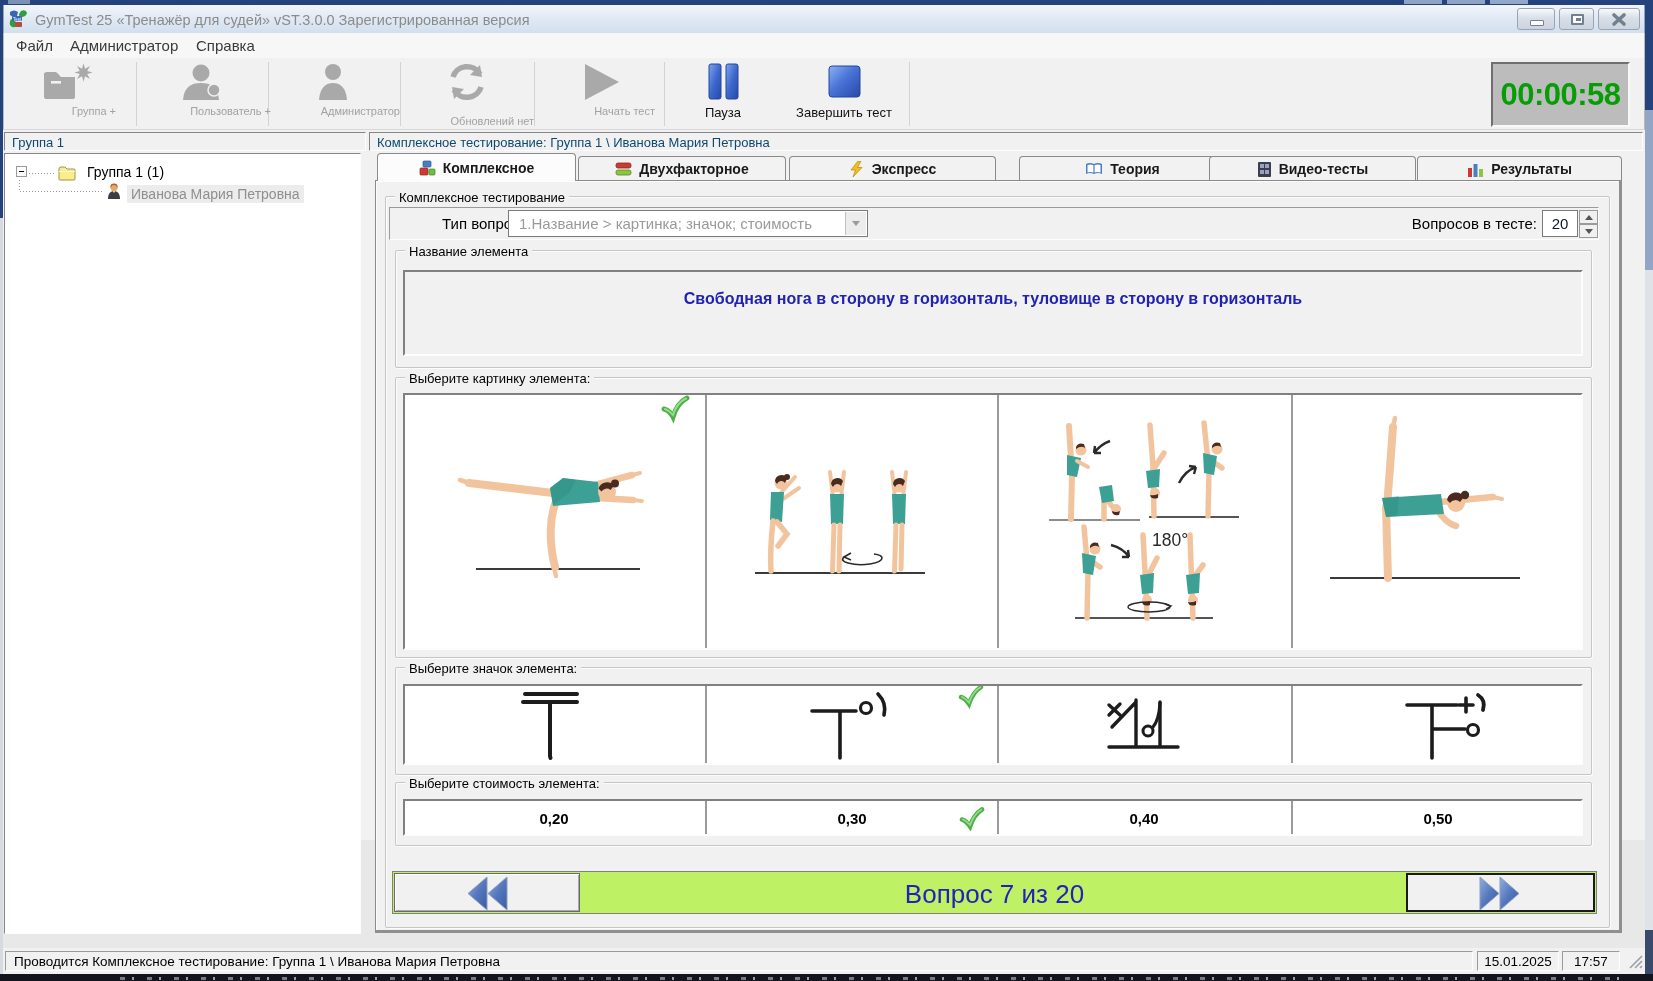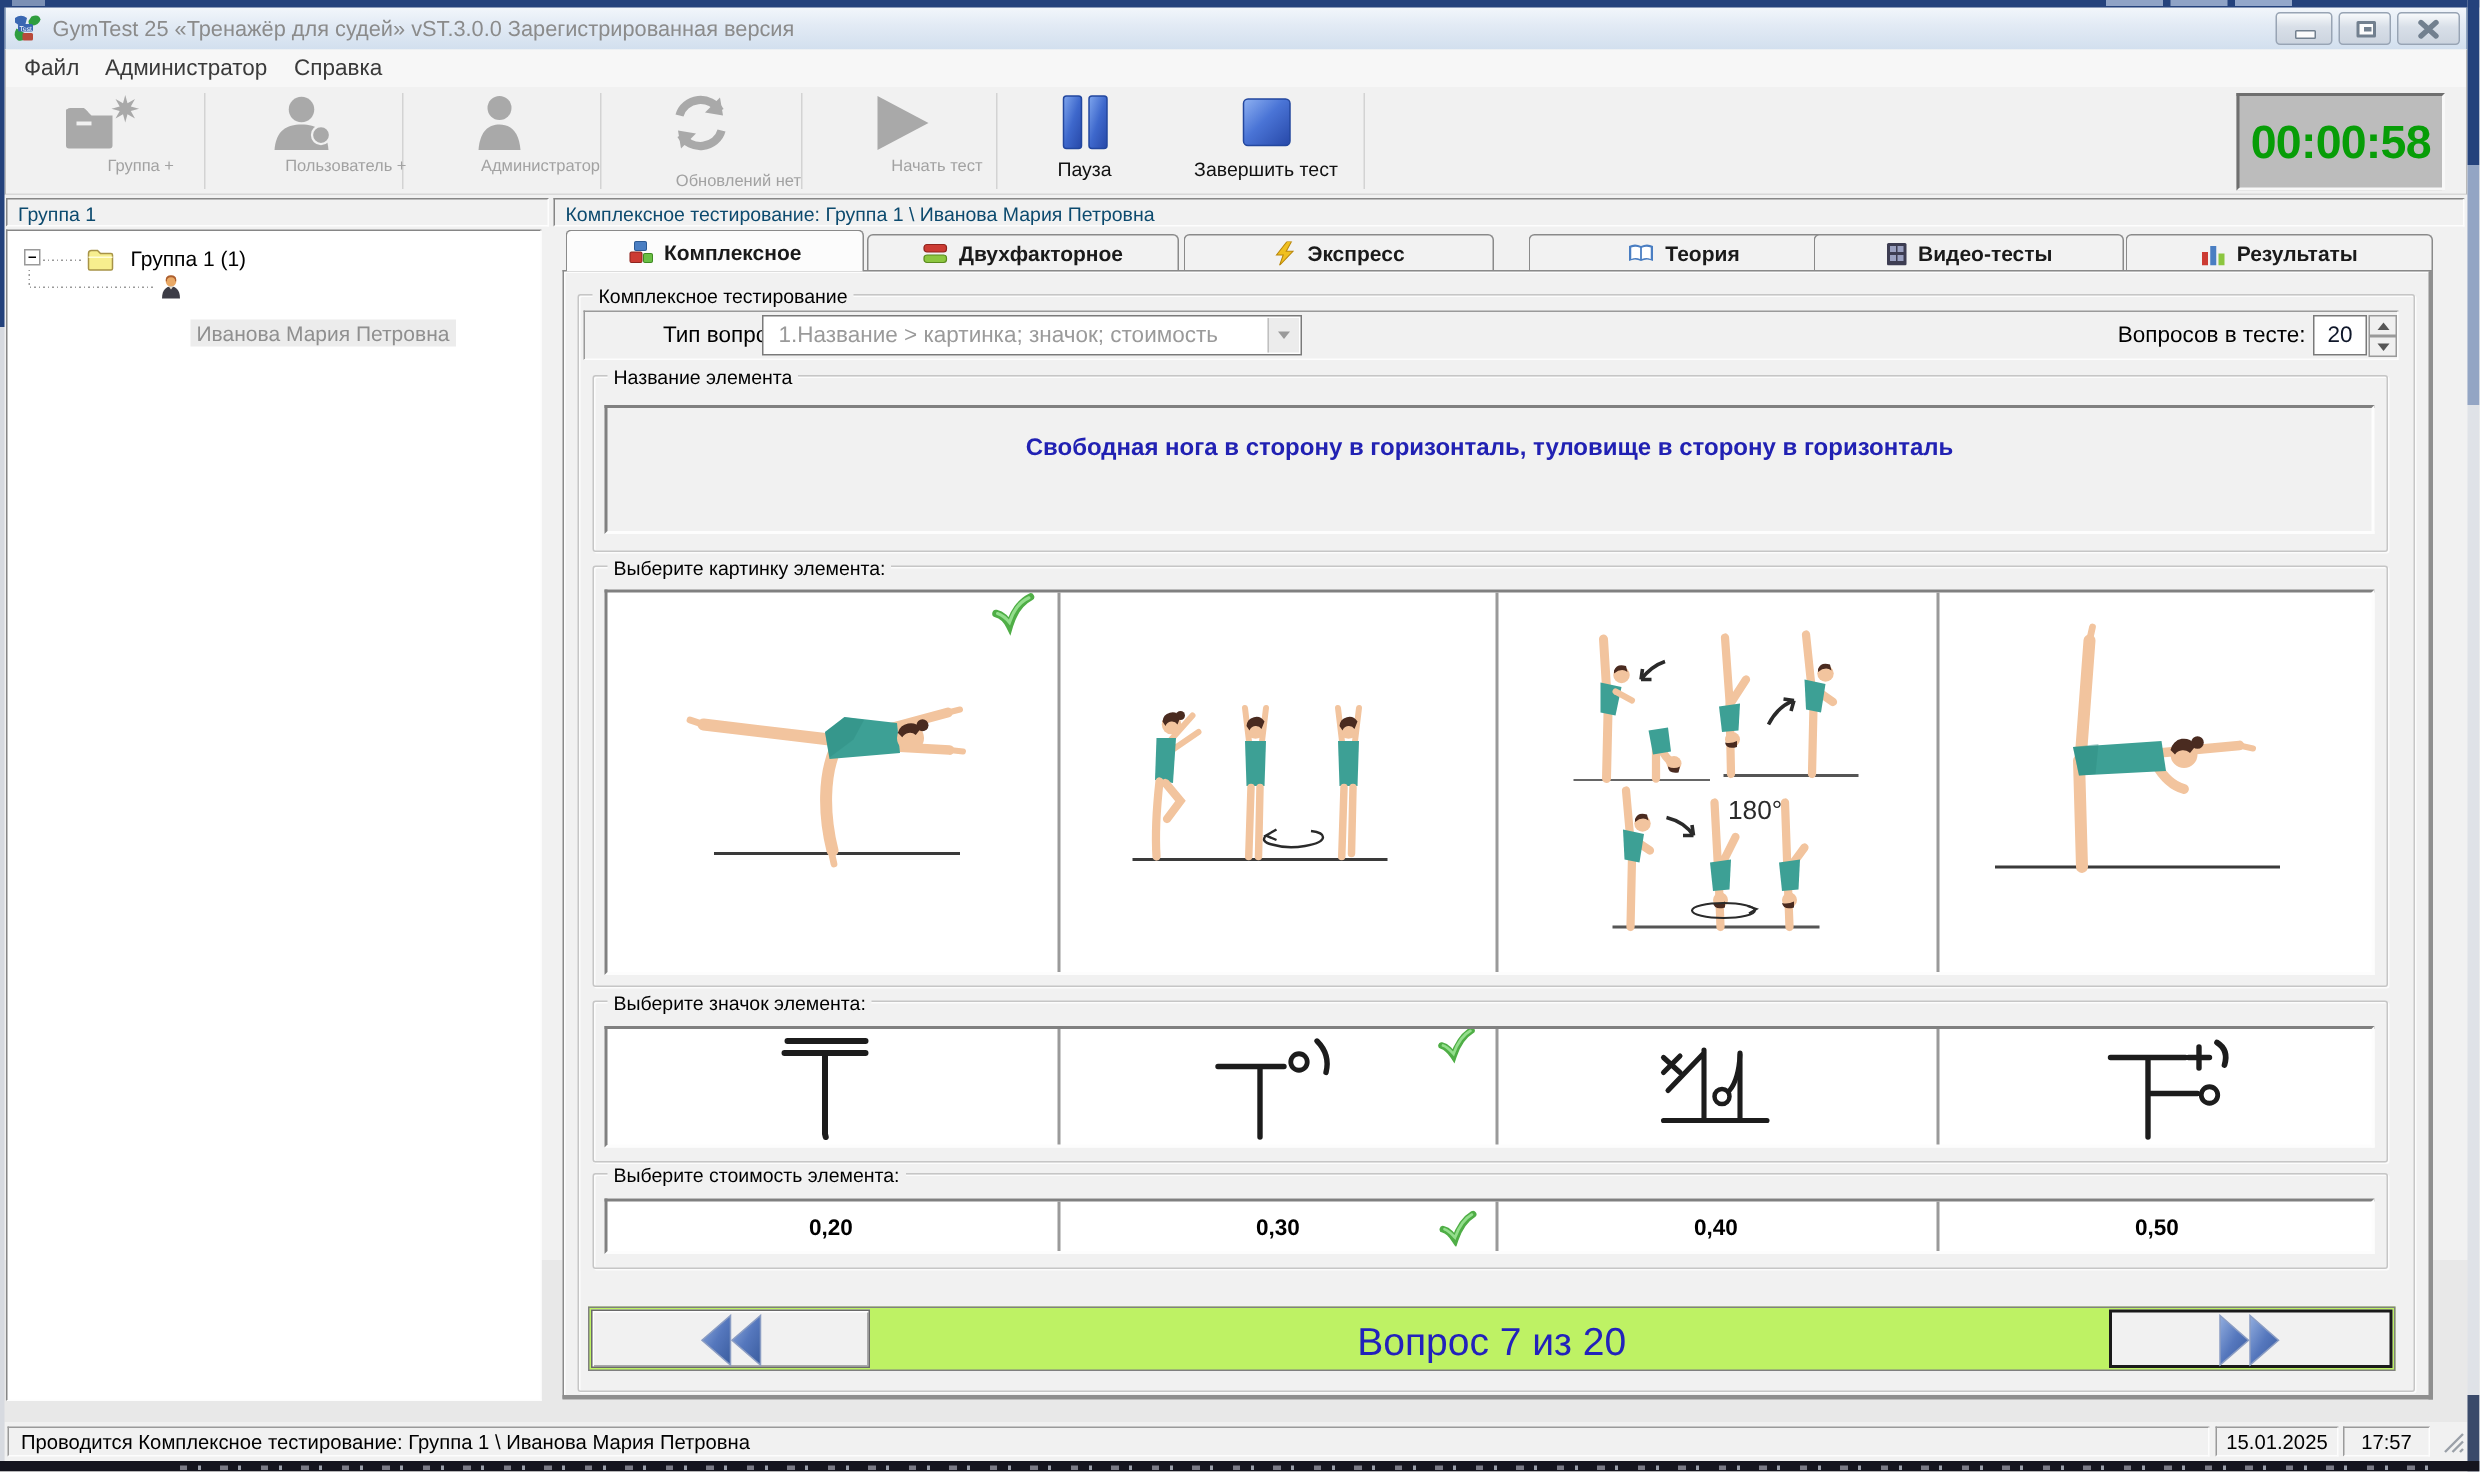"Иванова Мария Петровна" #treetxt2 { margin-top: 28px -> none }
